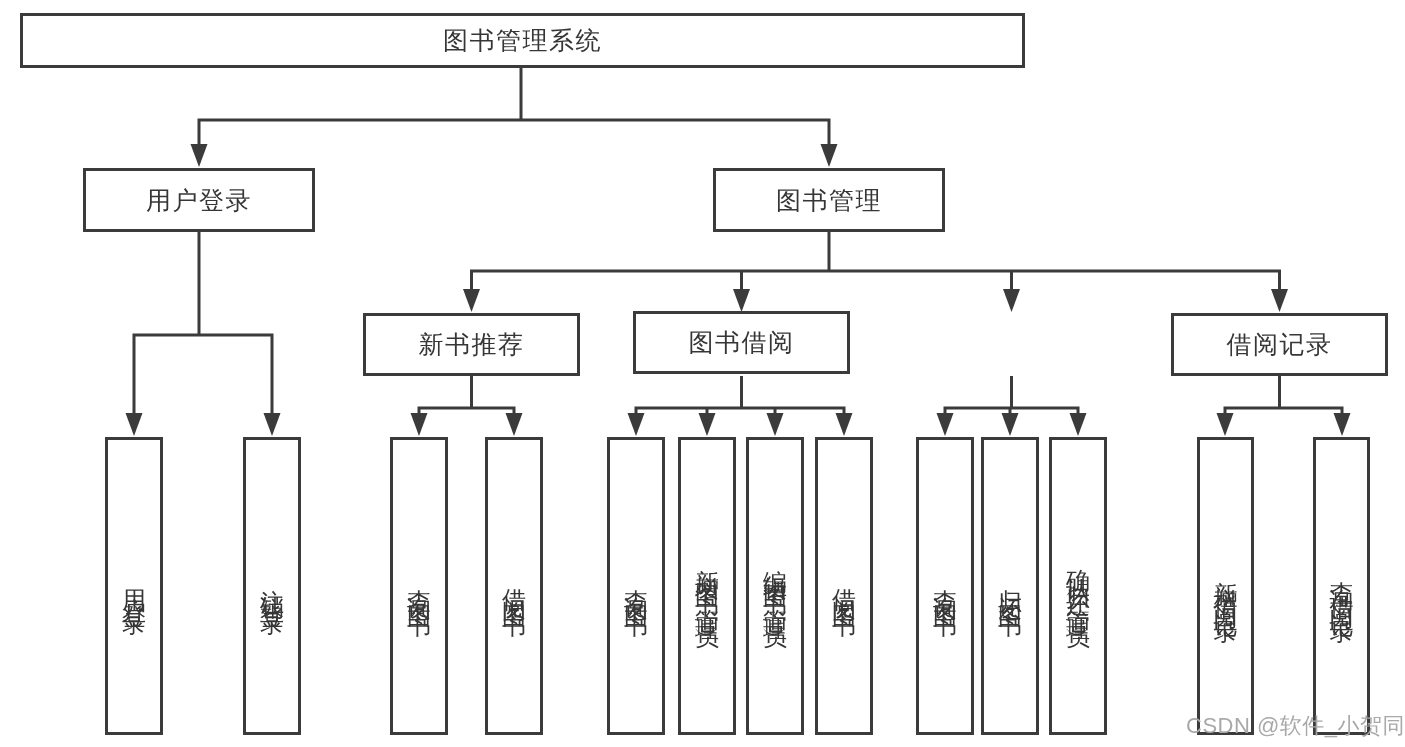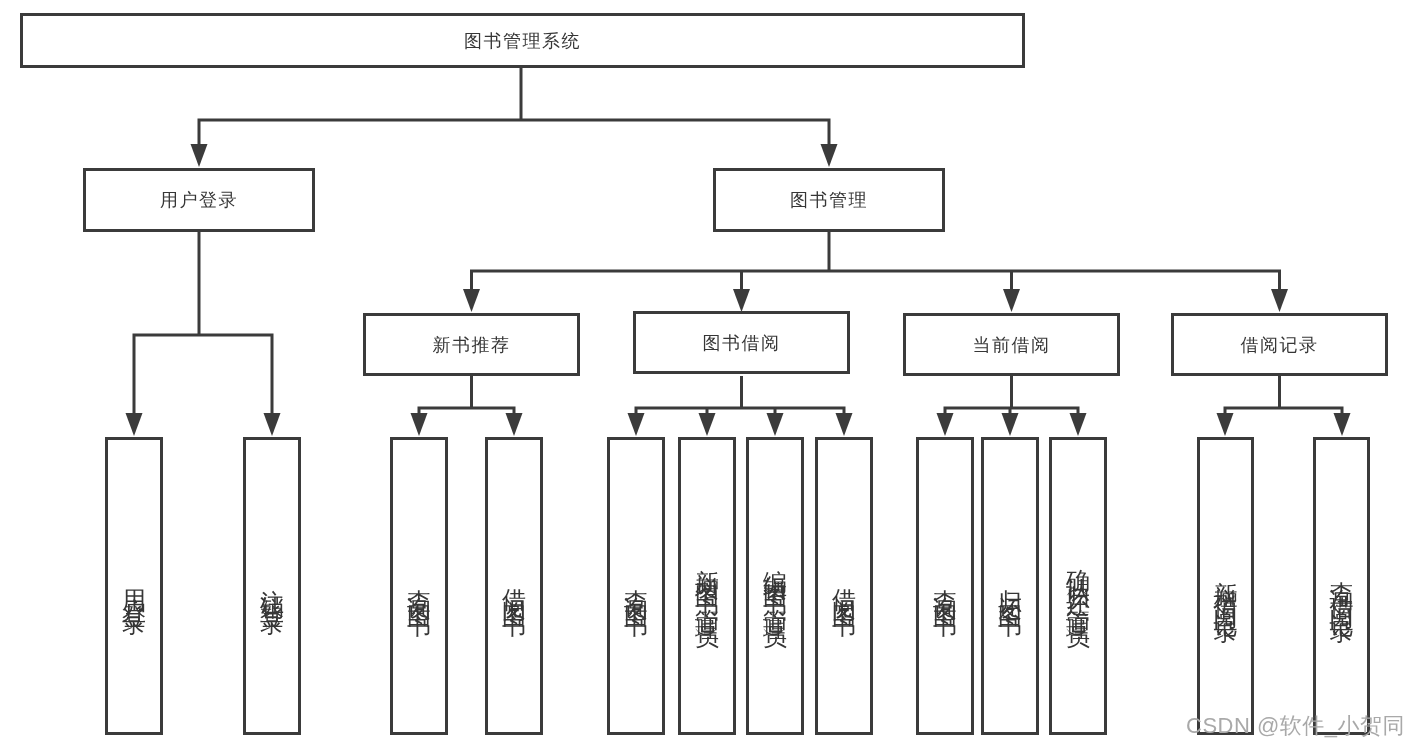"图书管理系统" .h .label { font-size: 18px -> 25px }
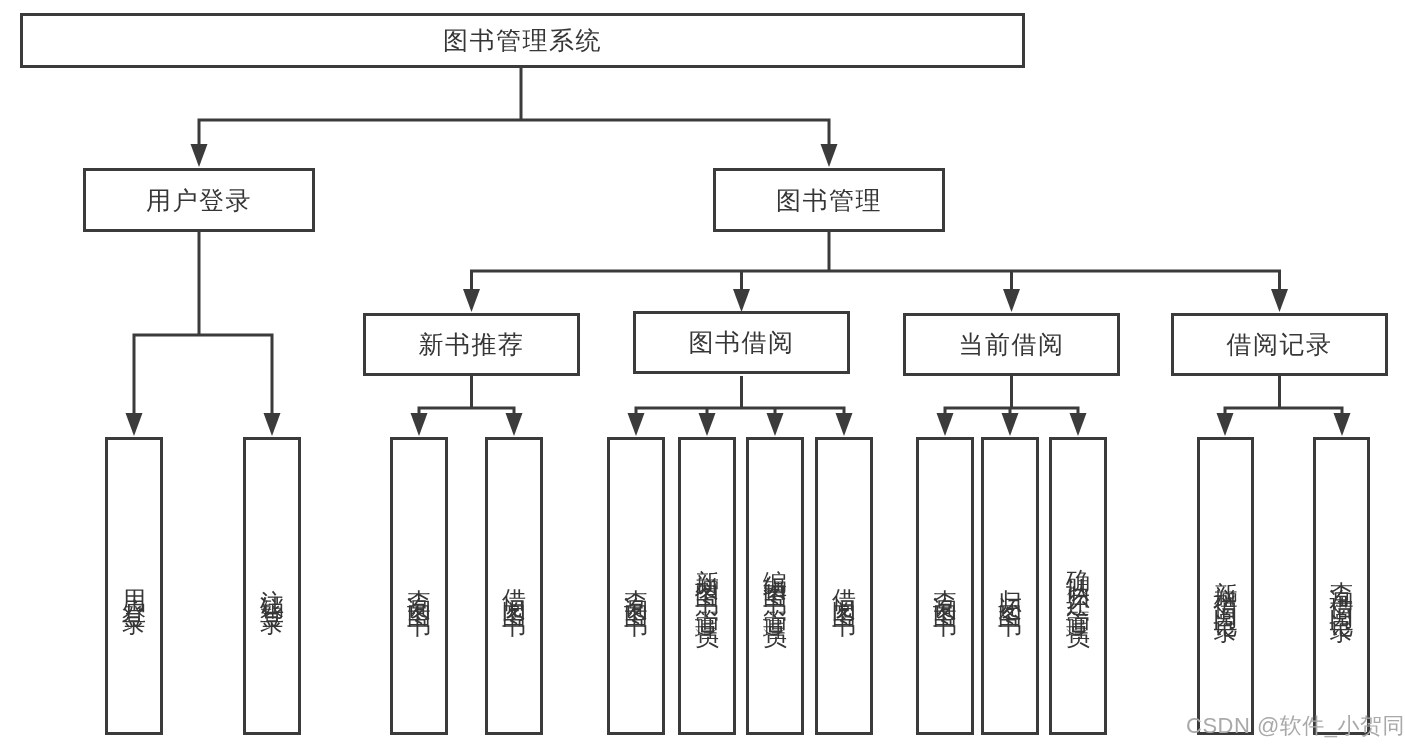"当前借阅" div.node { html: <div> <span>当前借阅</span> </div> -> none }
